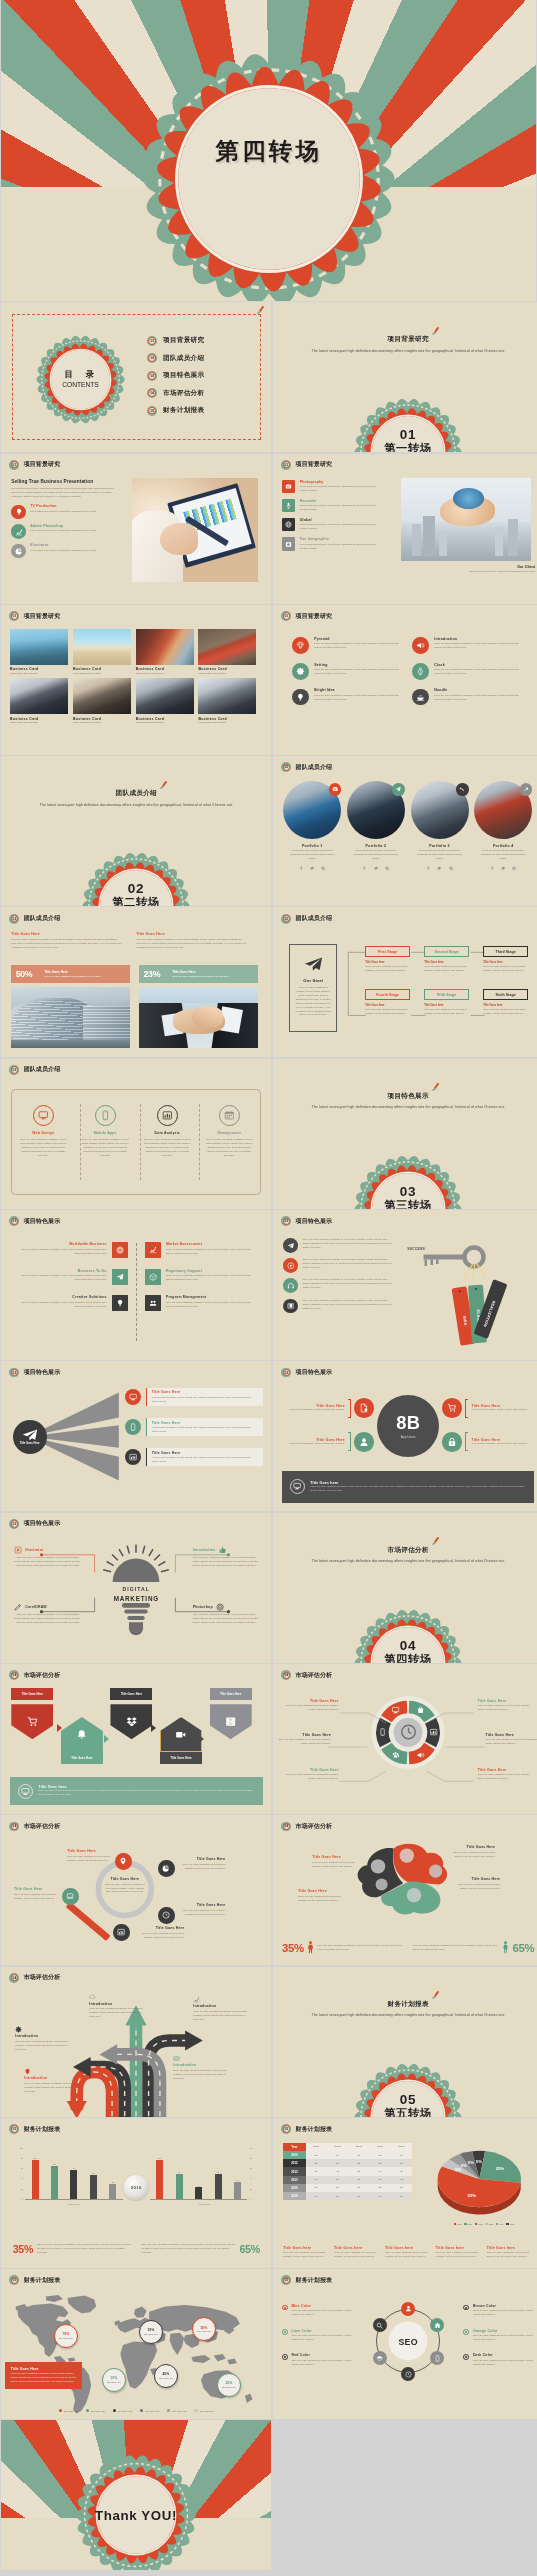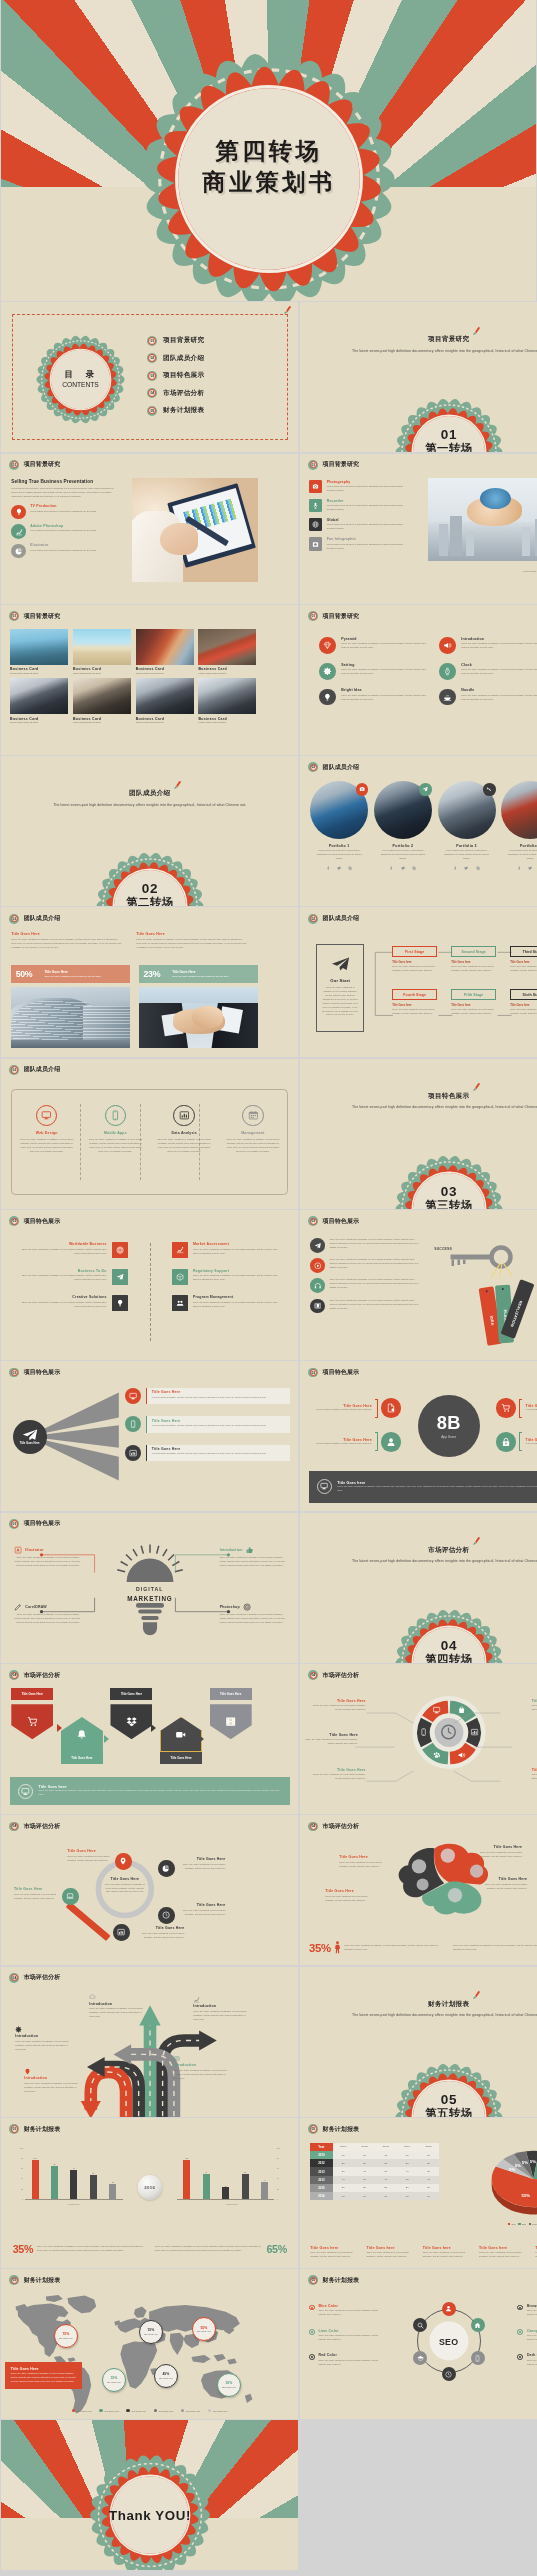"商业策划书" div.cv-t2 { html: <div>商业策划书</div> -> none }
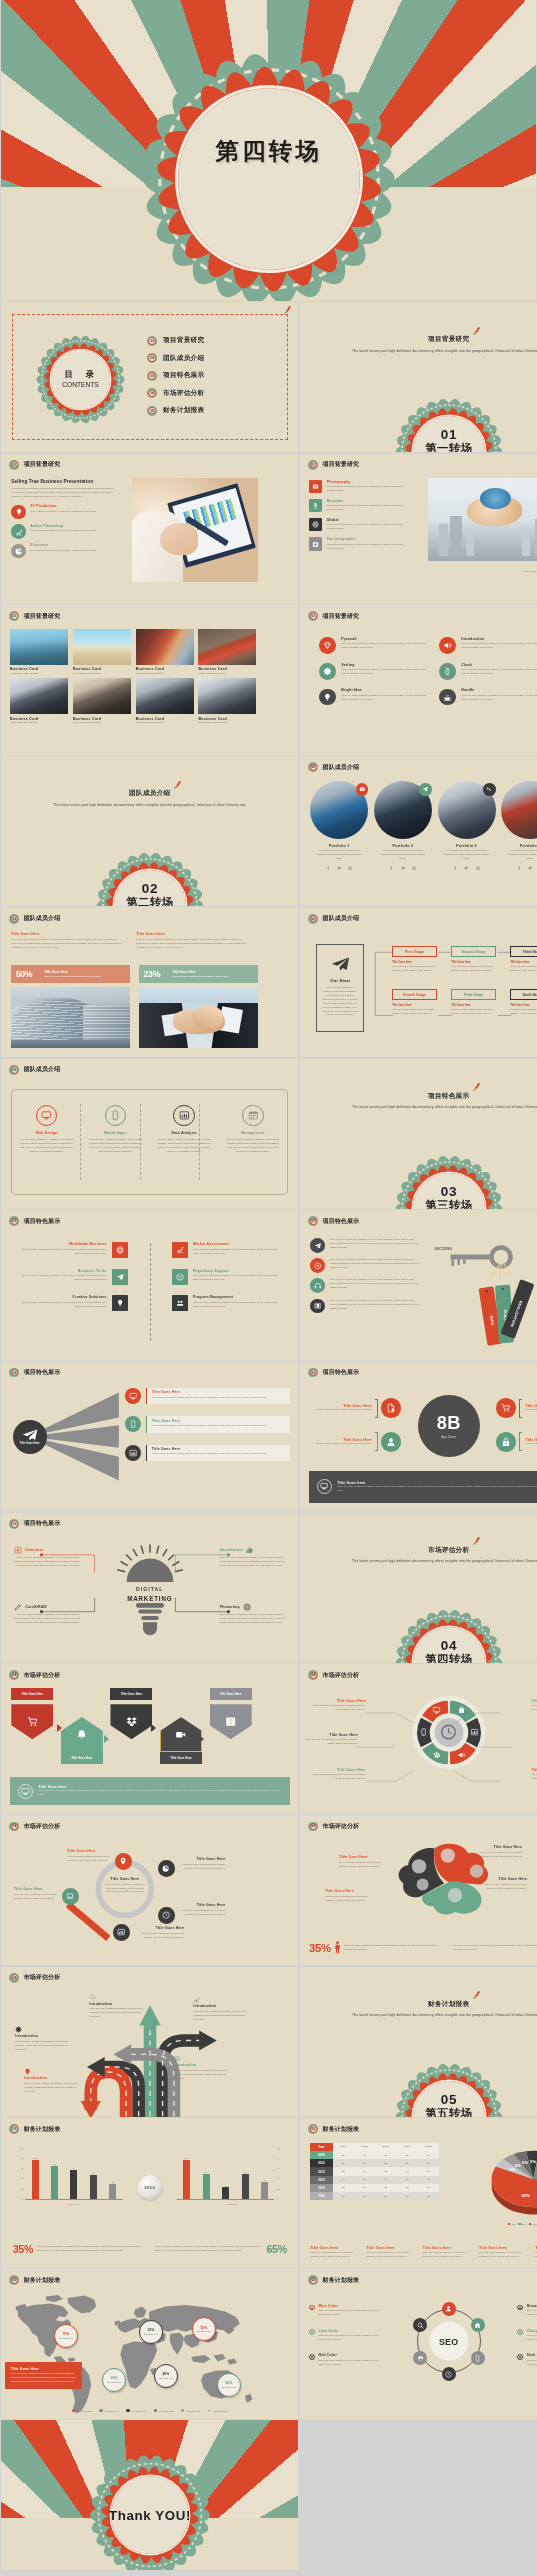"目 录" .sl { width: 297px -> 270px }
